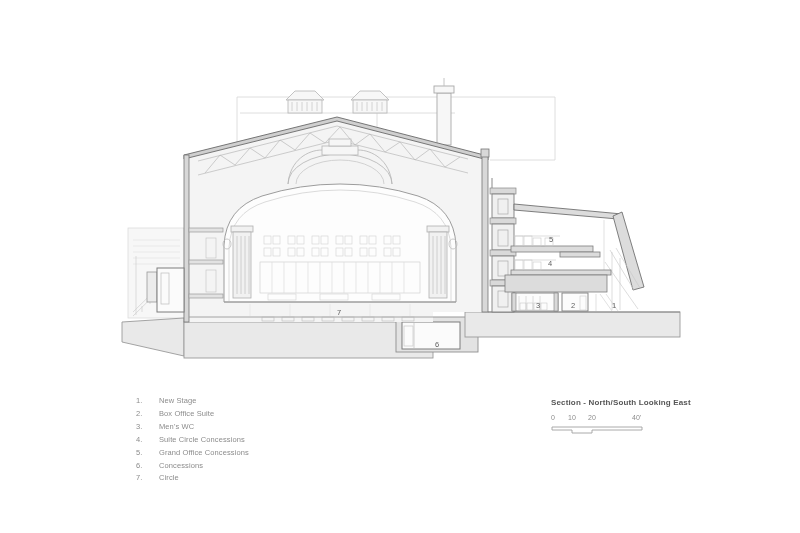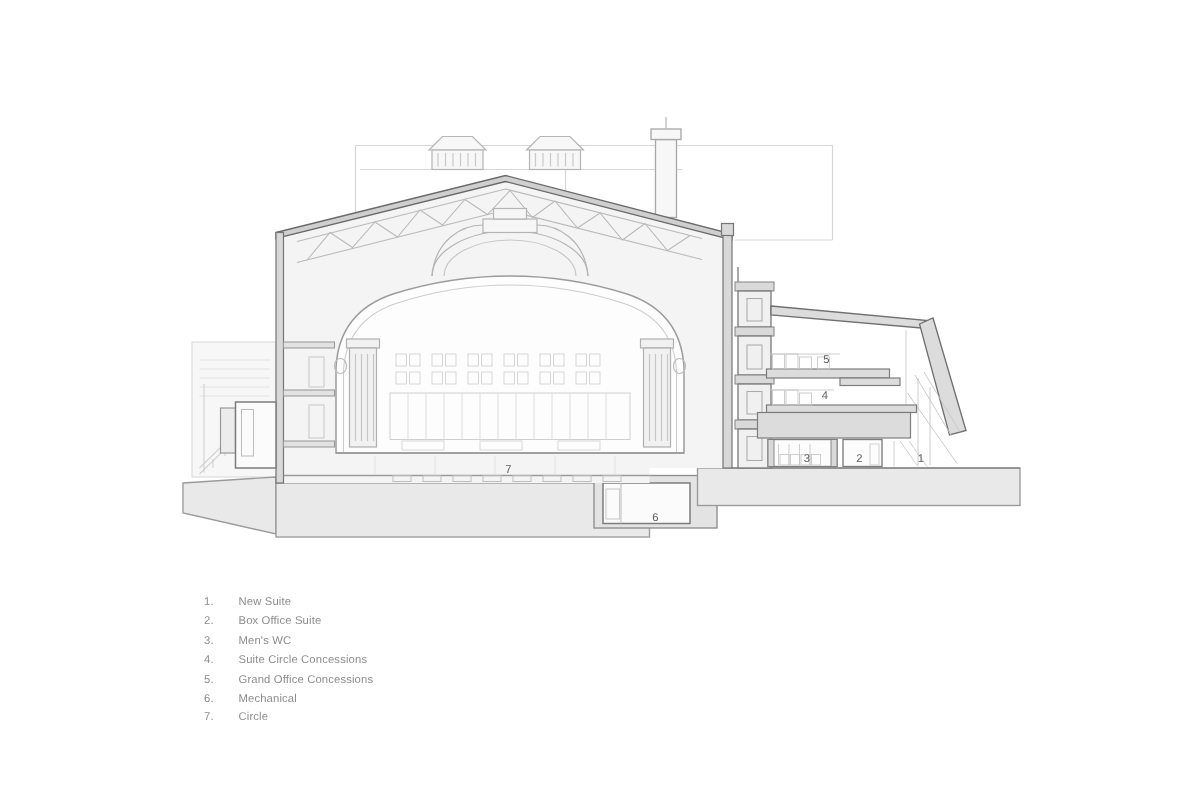"New Suite" span.legend-label { text: Suite -> Stage }
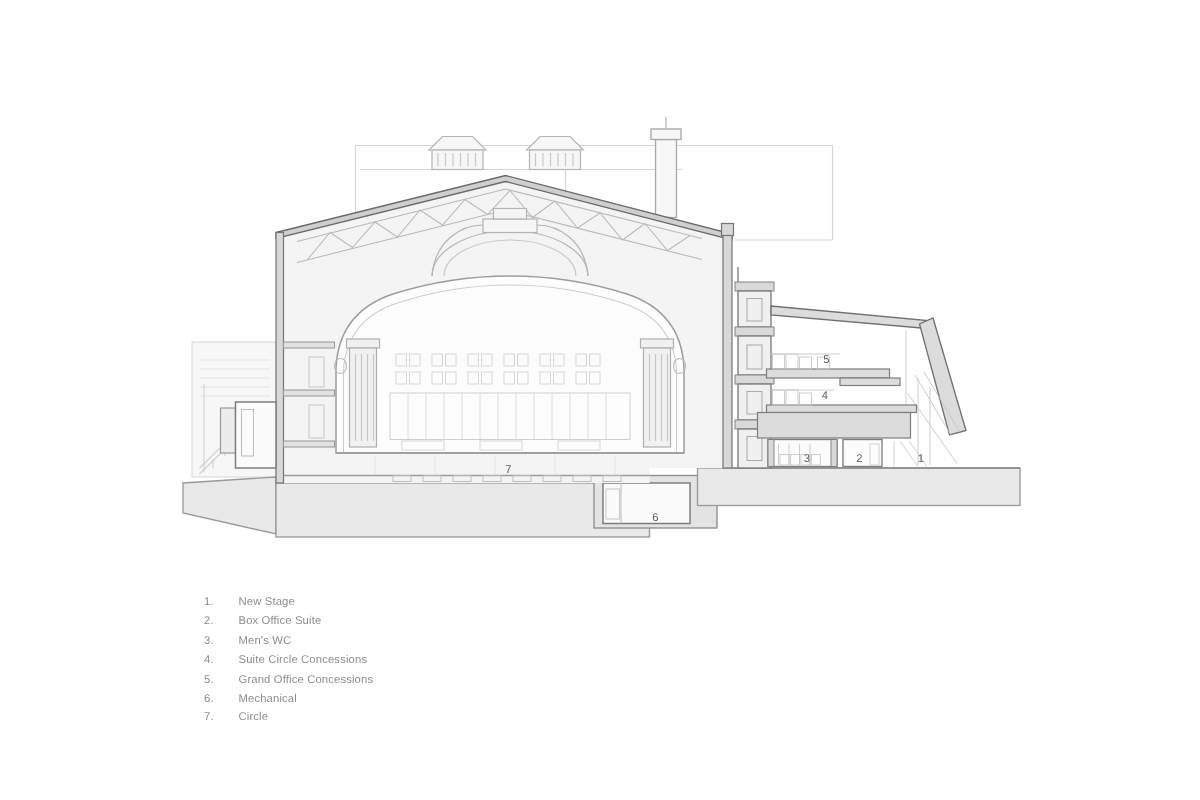"Section - North/South Looking East" div.titleblock { html: none -> <div> <div>Section - North/South Looking East</div> <div> <div> <span>0</span> <span>10</span> <span>20</span> <span>40'</span> </div> <svg> <path></path> </svg> </div> </div> }
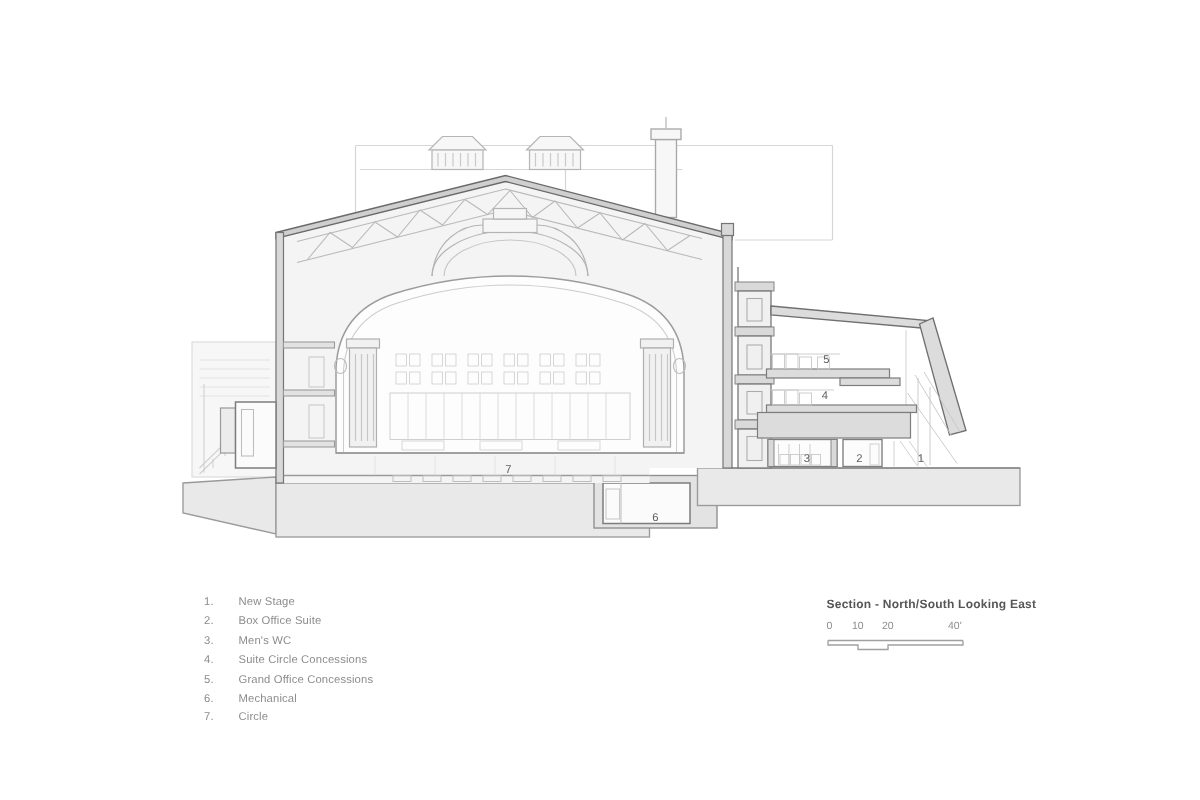"Mechanical" span.legend-label { text: Mechanical -> Concessions }
